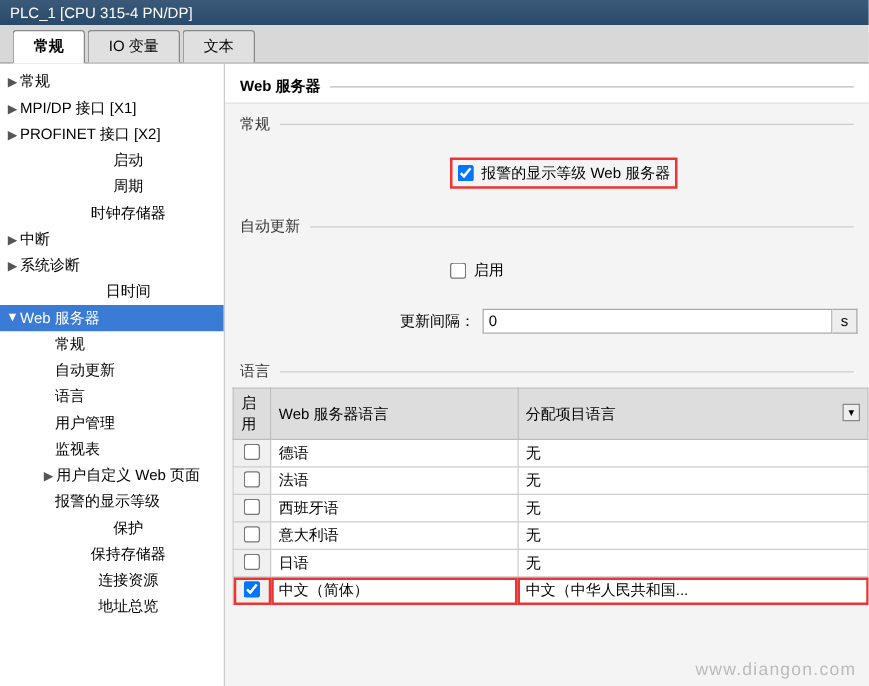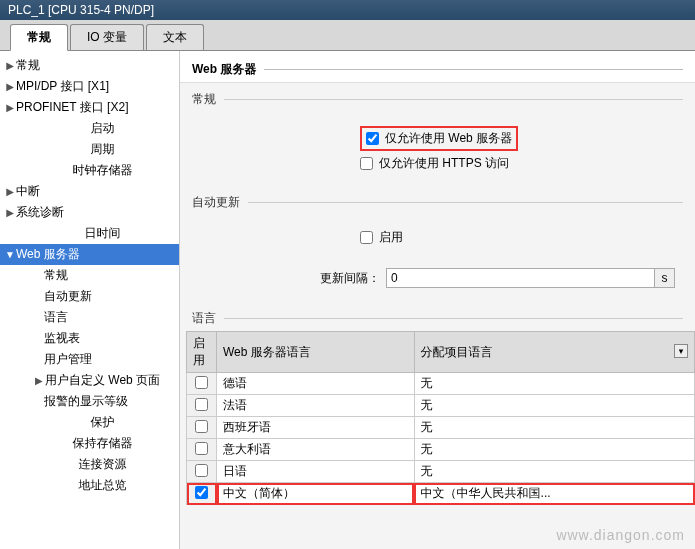"仅允许使用 Web 服务器" span { text: 仅允许使用 -> 报警的显示等级 }
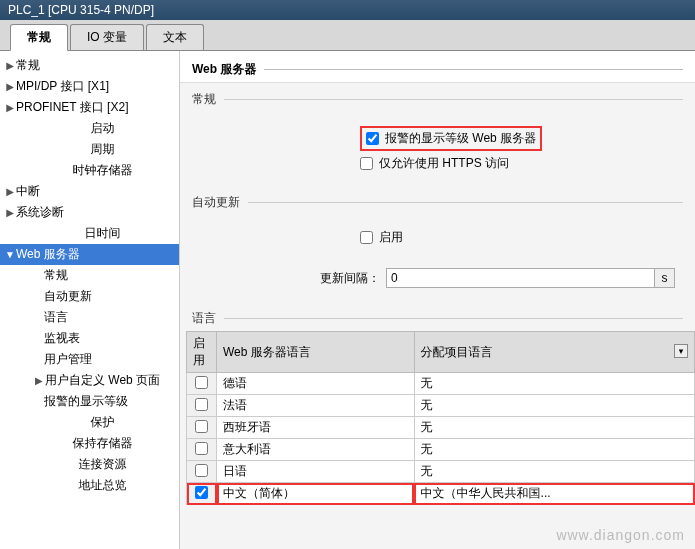"仅允许使用 HTTPS 访问" div.ck-row { html: <div> <input> <span>仅允许使用 HTTPS 访问</span> </div> -> none }
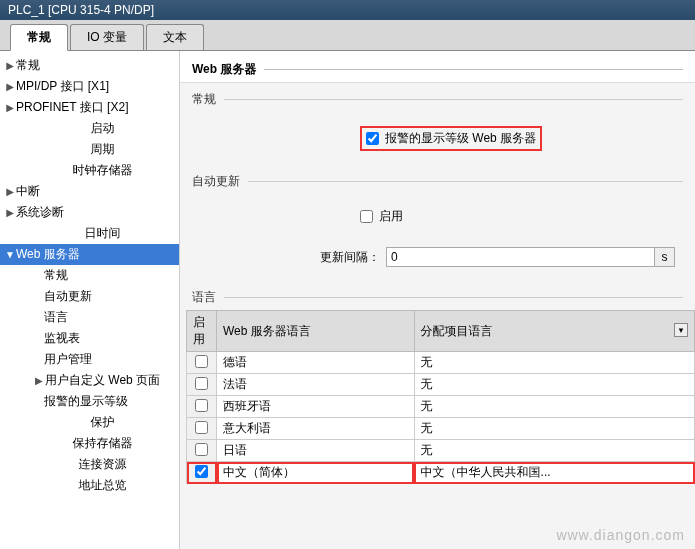"更新间隔：" div.form-area { padding: 0 20px 14px 120px -> 0 9px 14px 120px }
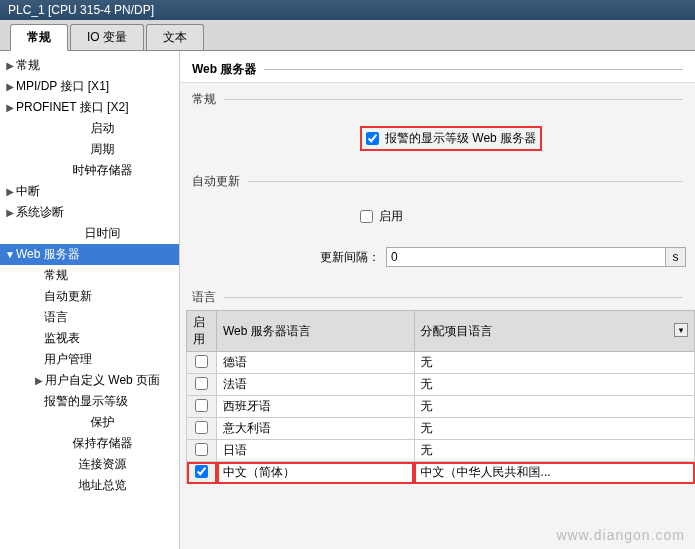"监视表" div.tree-item { order: before "用户管理" -> after "用户管理" }
